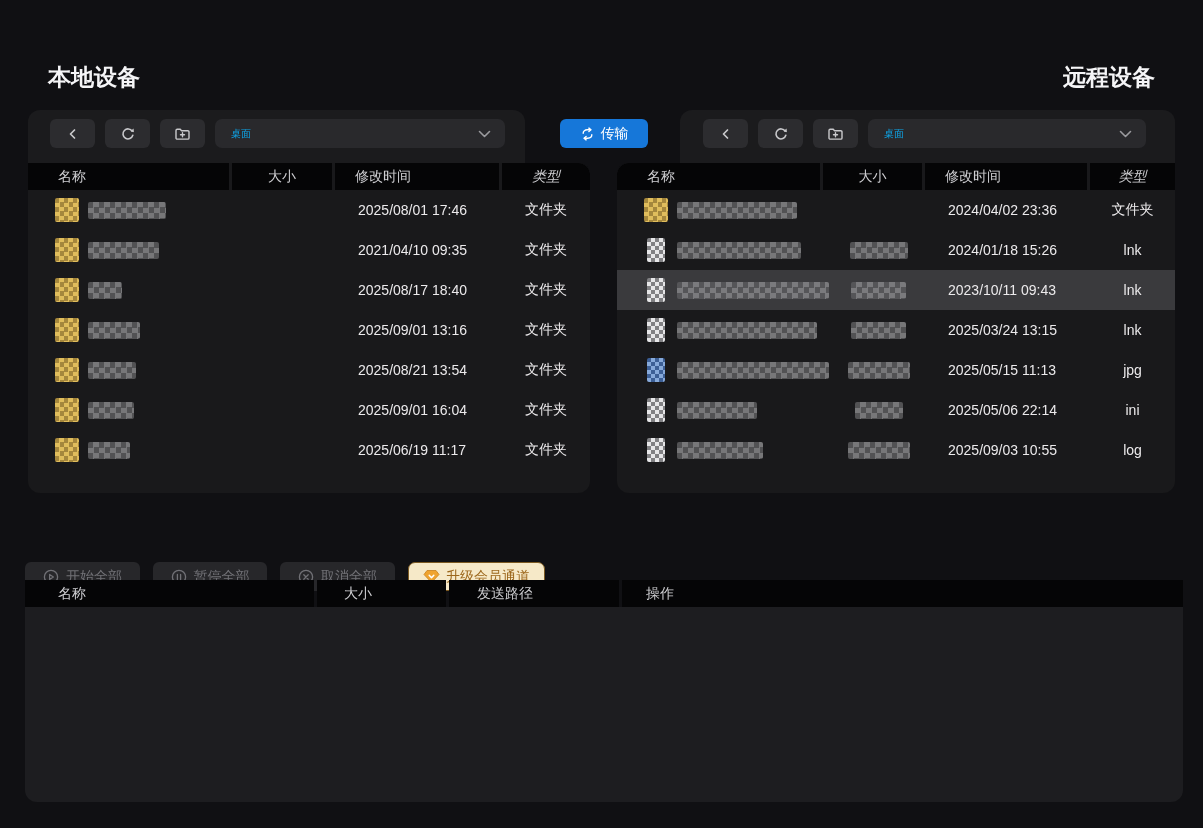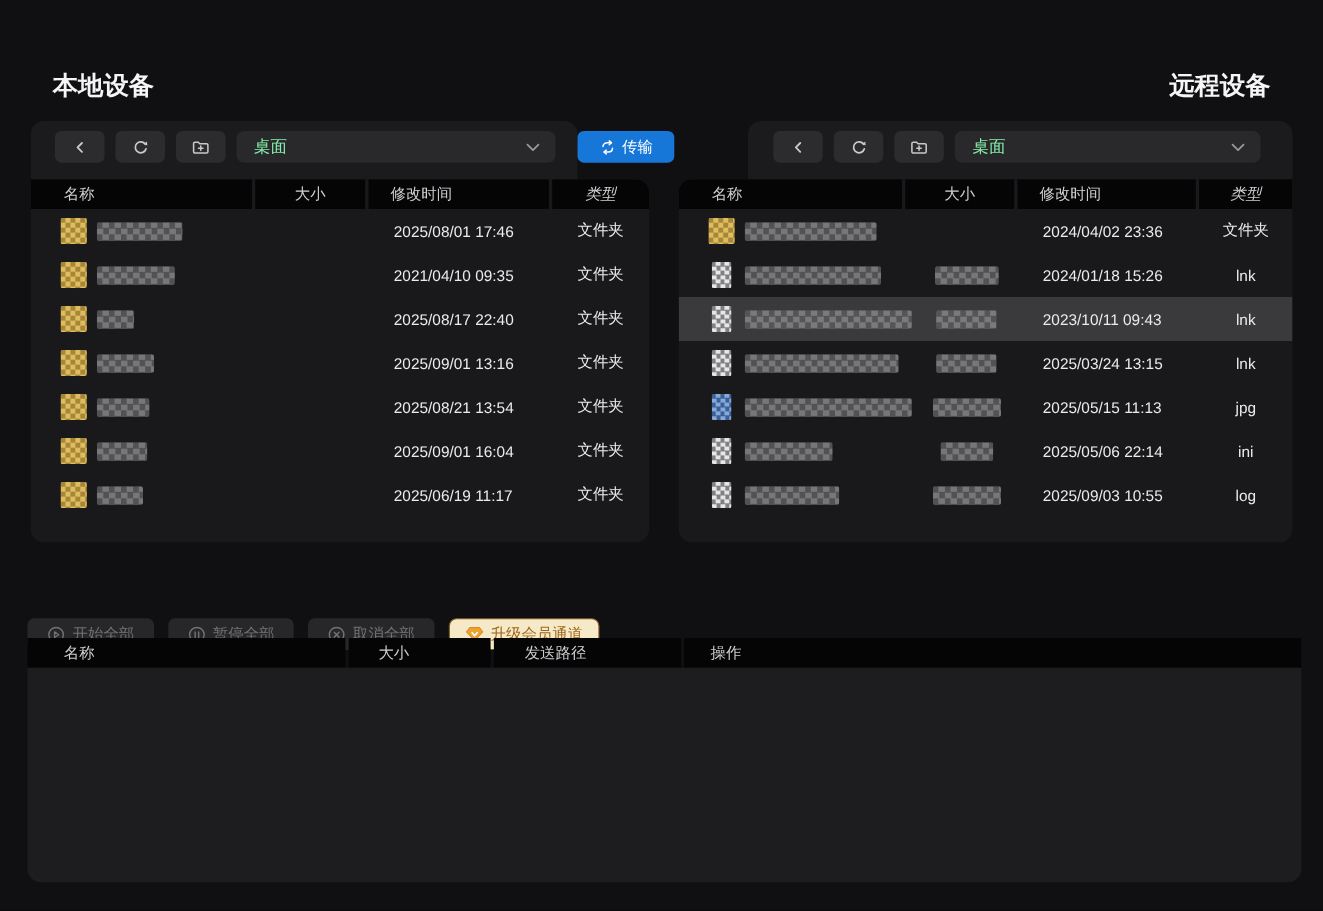"桌面" .path-dd .path-text { color: #86efac -> #0ea5e9; font-size: 15px -> 10px }
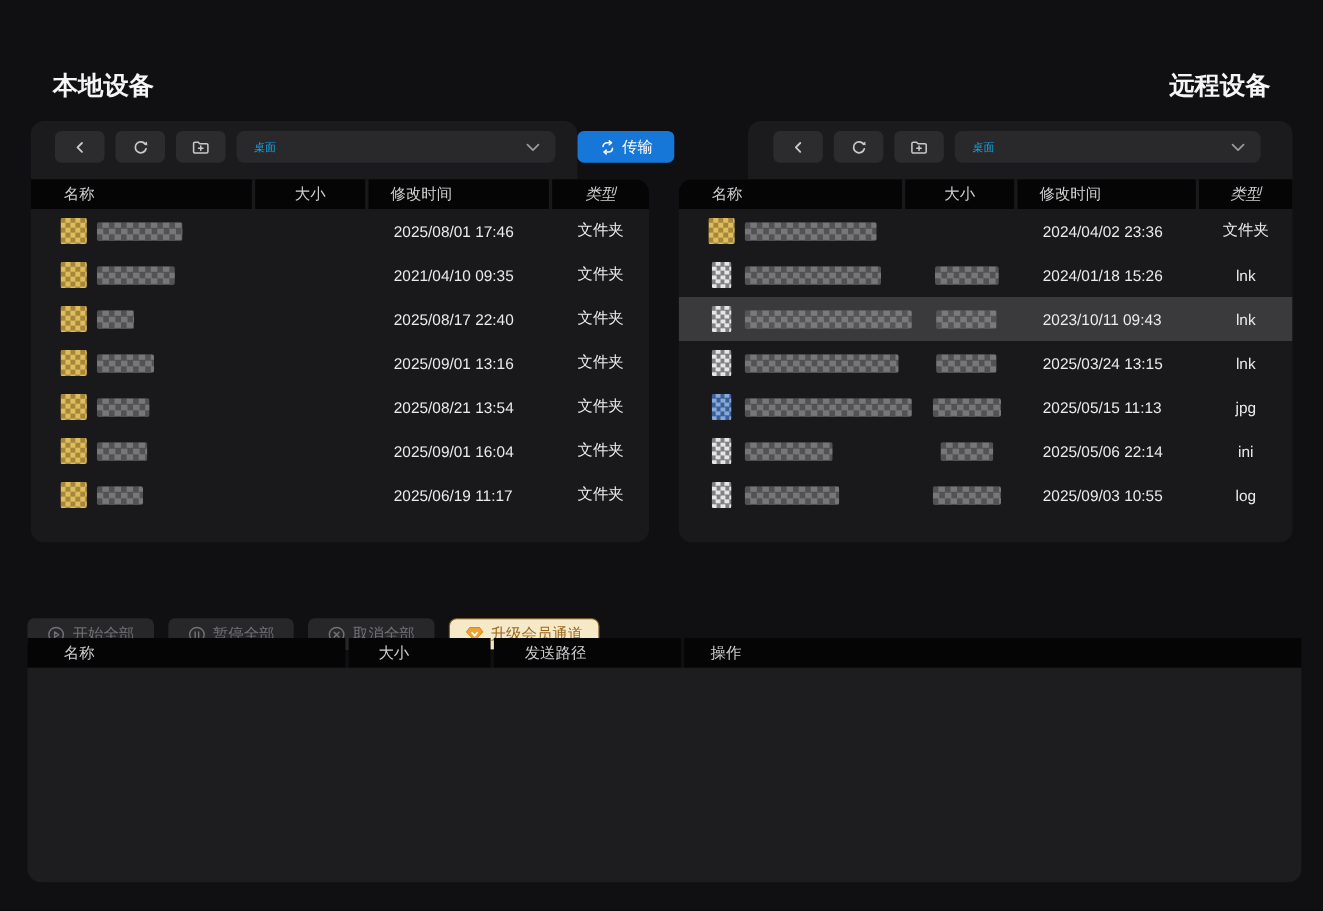"传输" .transfer-btn { left: 525px -> 560px }
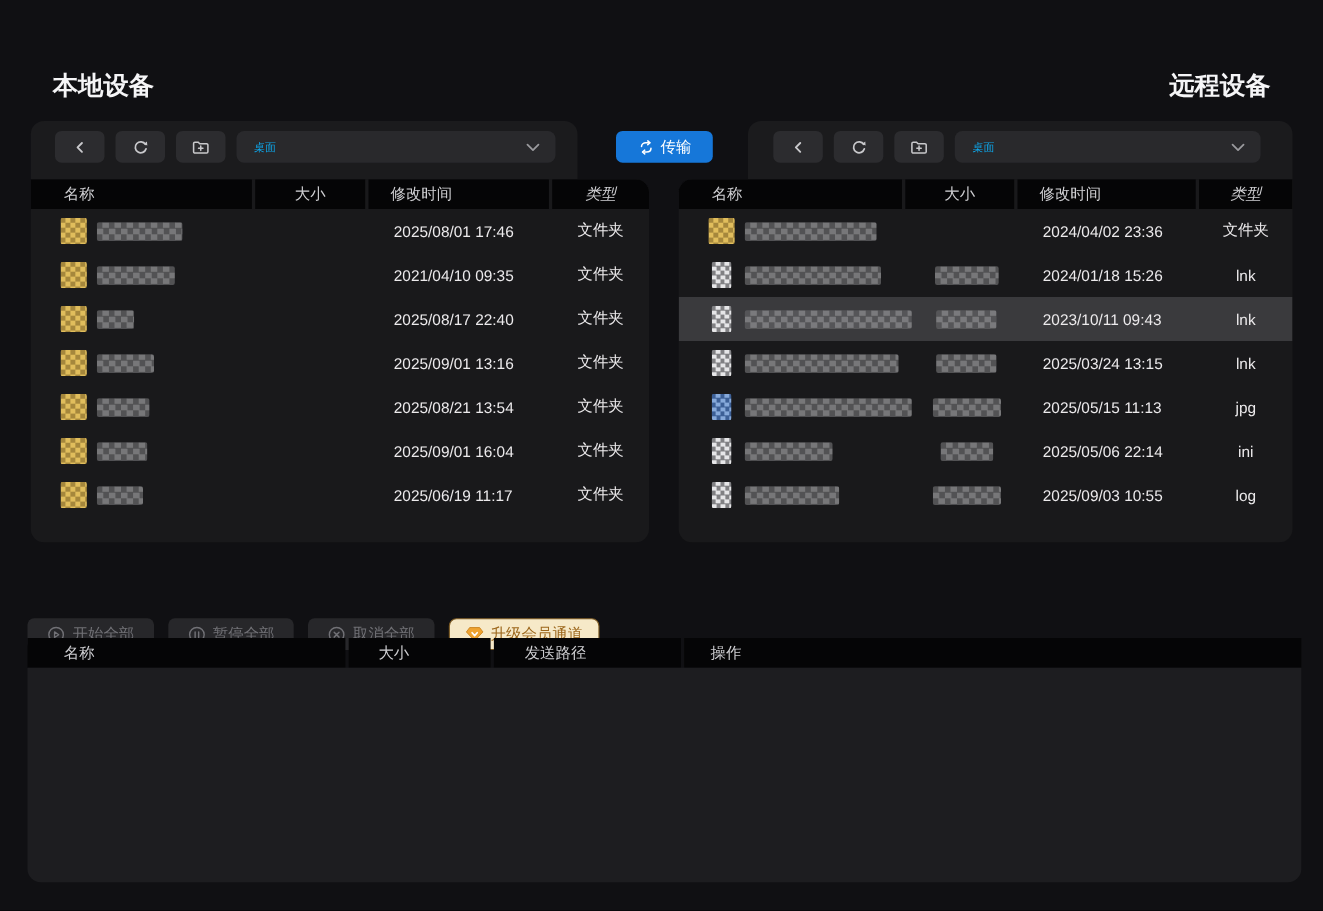"2025/08/17 22:40" div.cell { text: 22:40 -> 18:40 }
